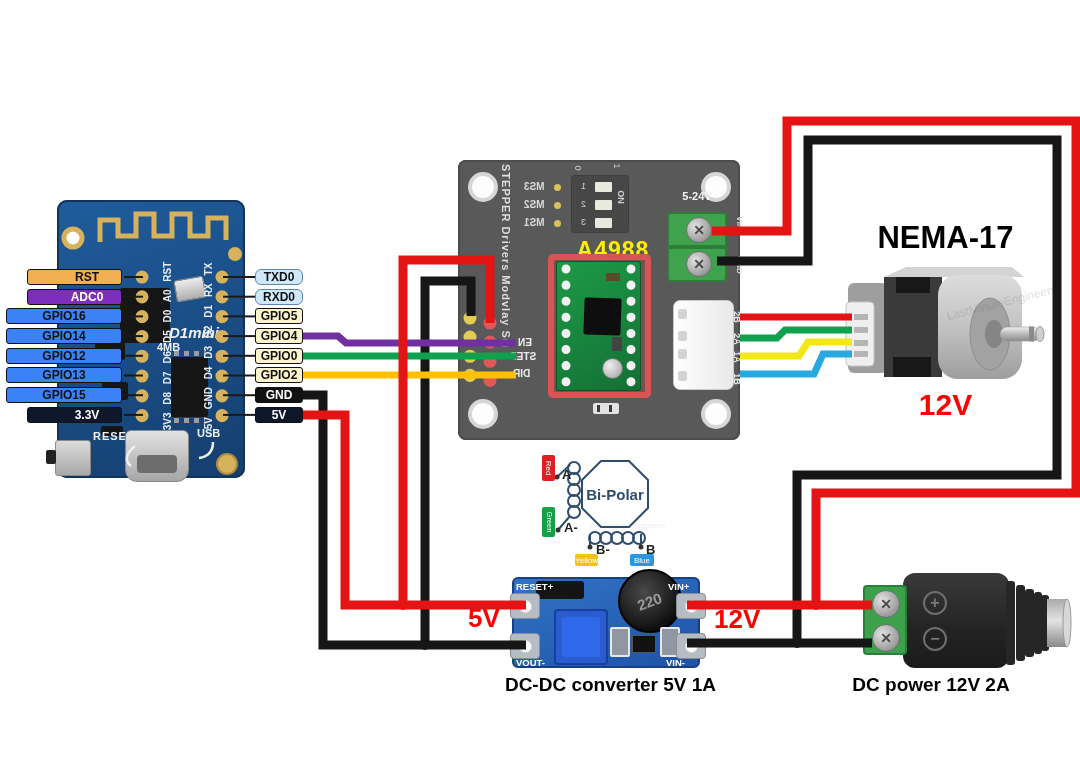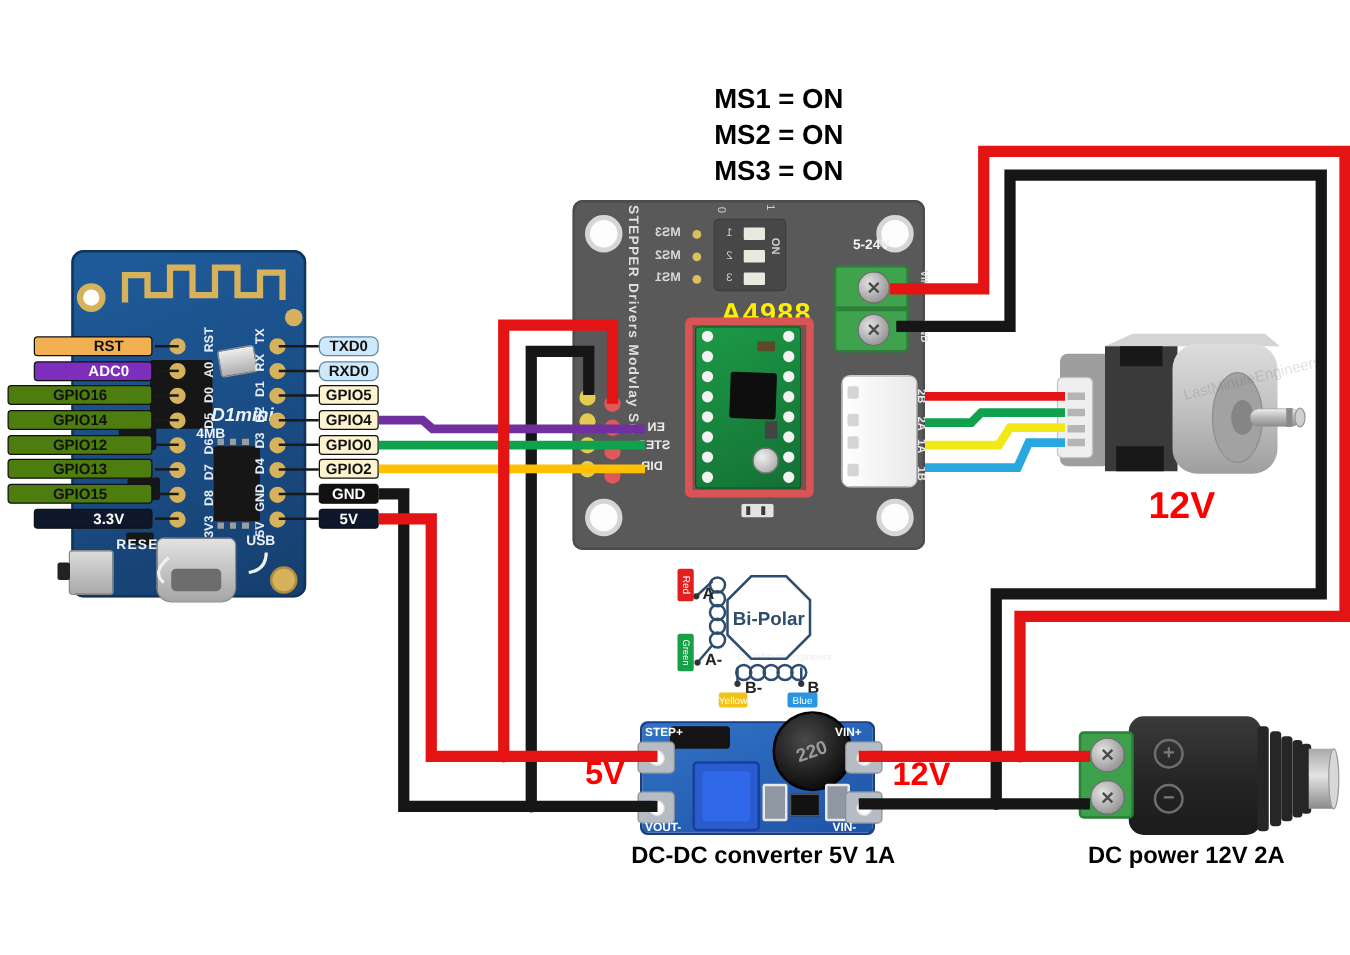"MS1 = ON" div.abs { html: <div> <div>MS1 = ON</div> <div>MS2 = ON</div> <div>MS3 = ON</div> </div> -> none }
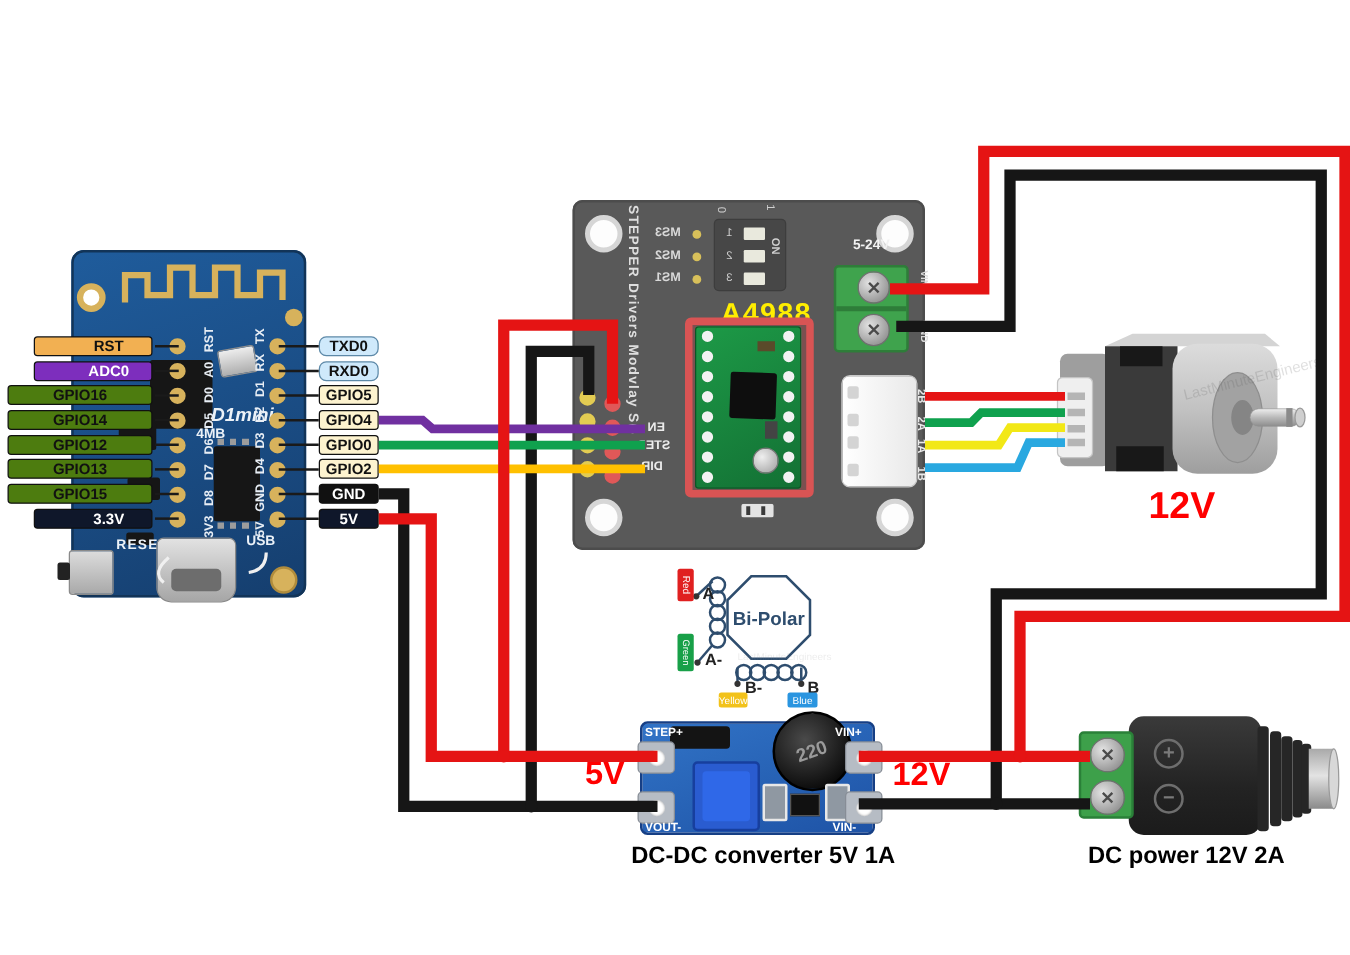"NEMA-17" div.abs { html: none -> <div>NEMA-17</div> }
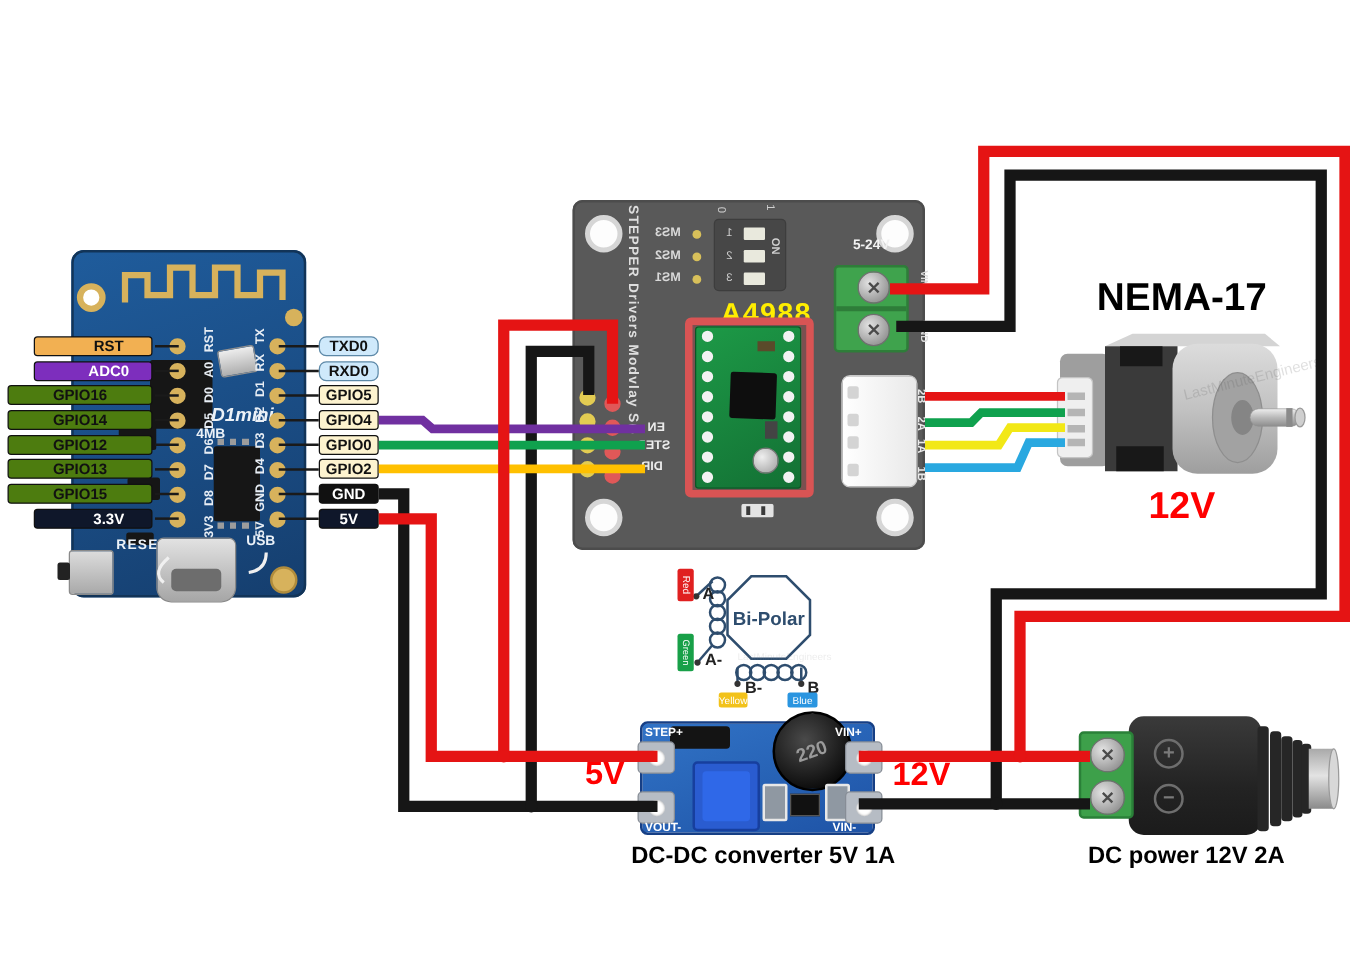"GPIO16" .c-cream { background: #4d7c0f -> #3b82f6 }
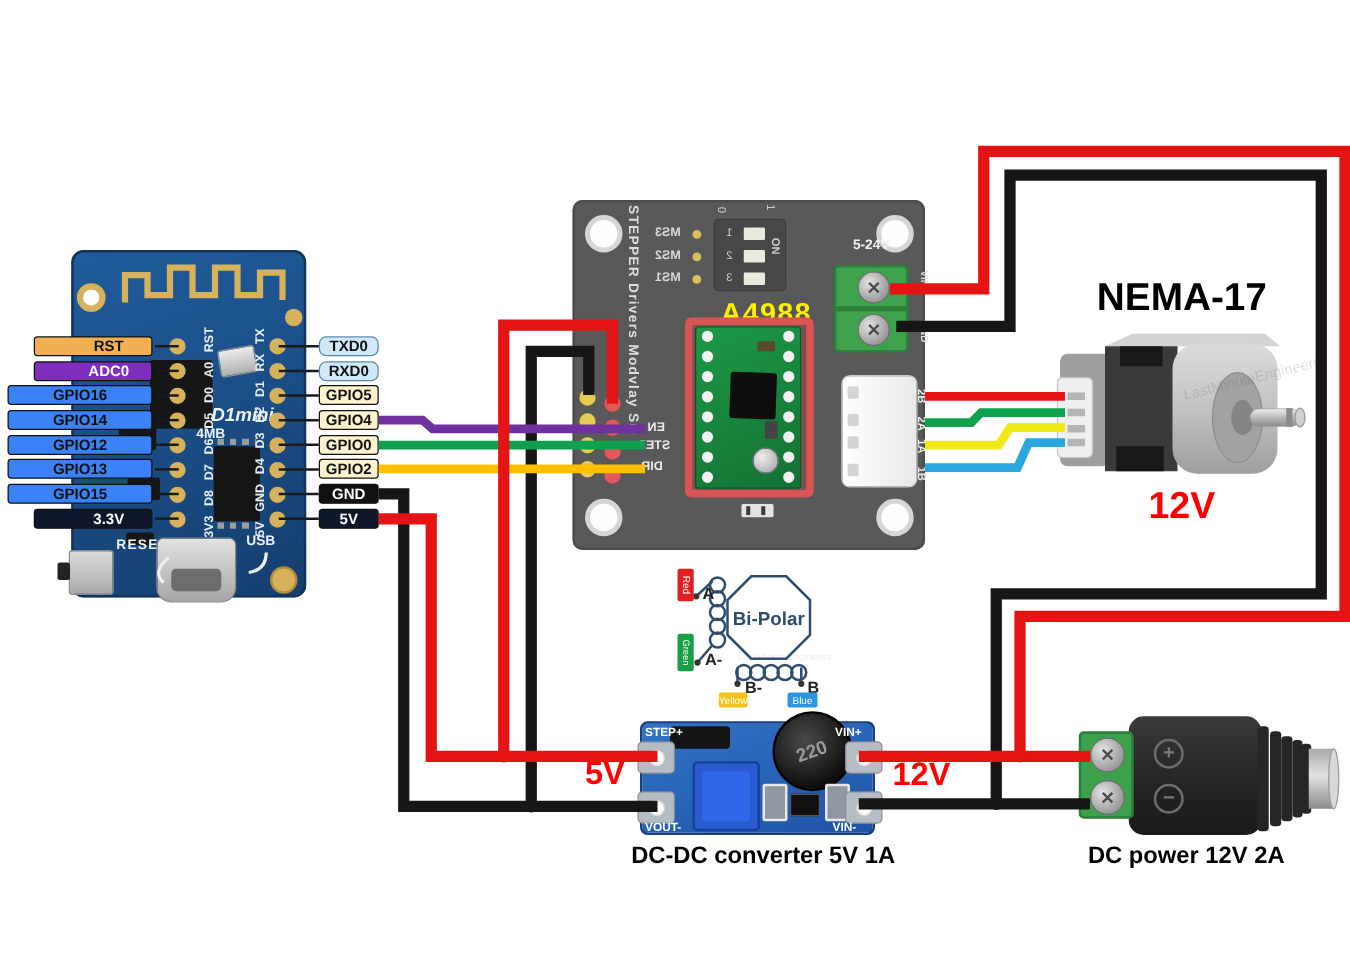"STEP+" div.abs { text: STEP+ -> RESET+ }
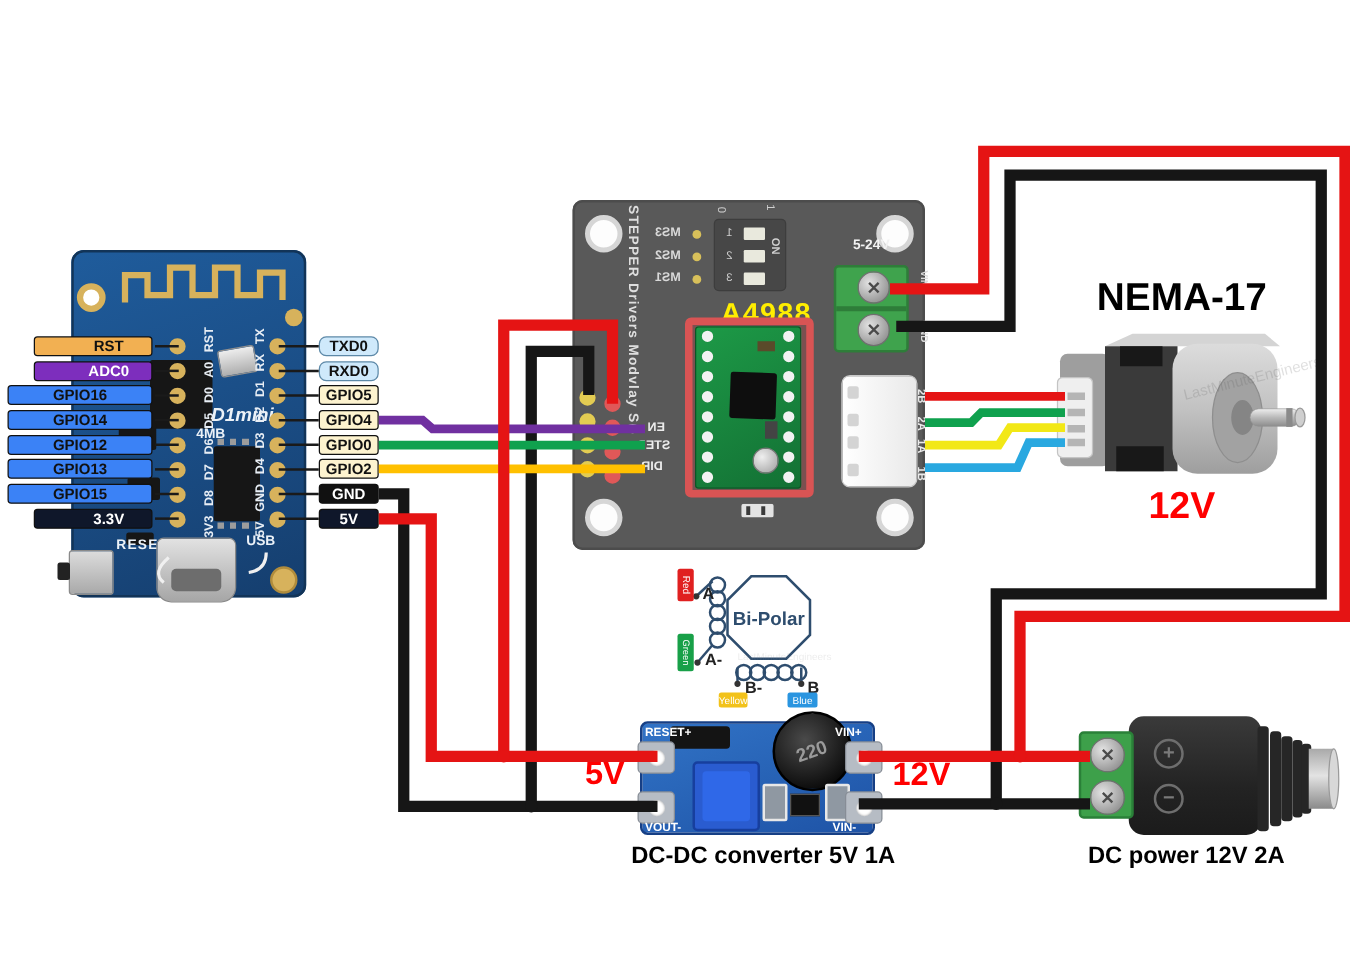"DC power 12V 2A" div.abs { left: 870px -> 852px }
